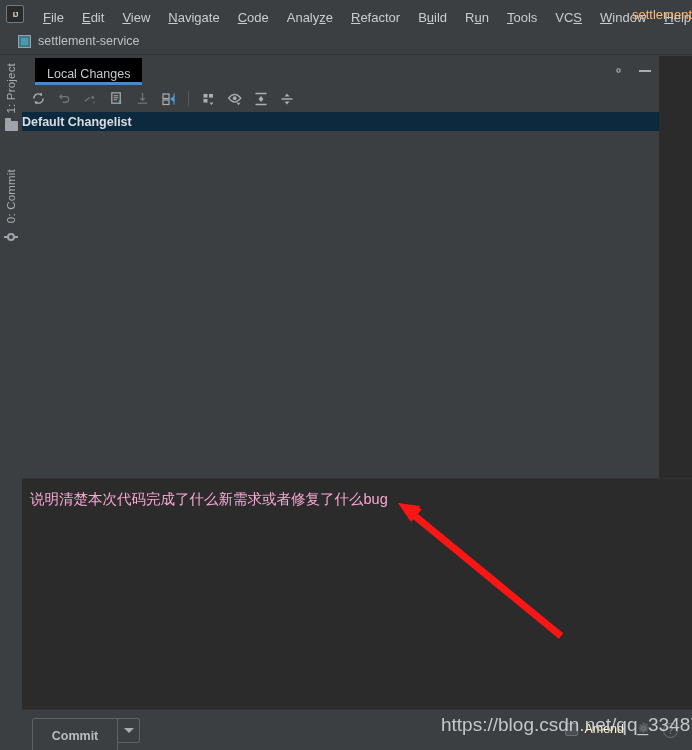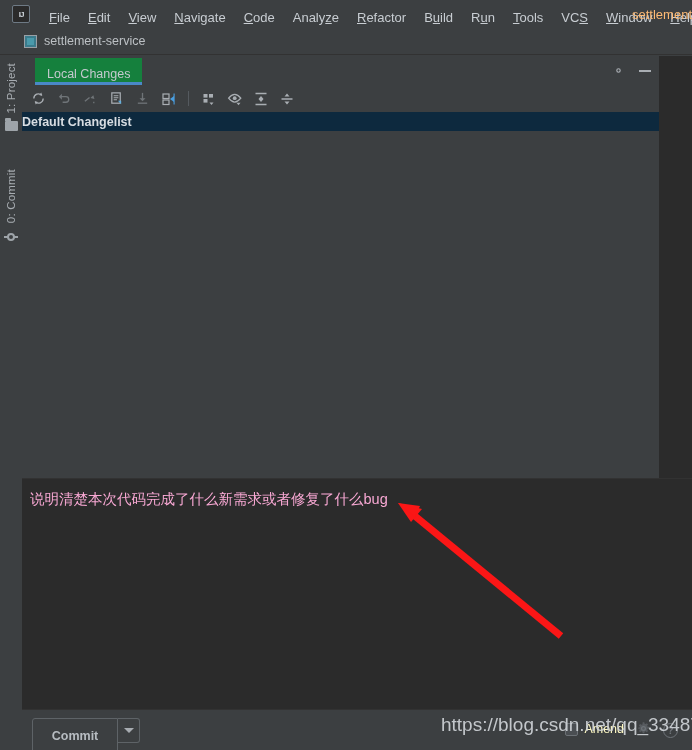"IJ" .menubar { padding-left: 12px -> 6px }
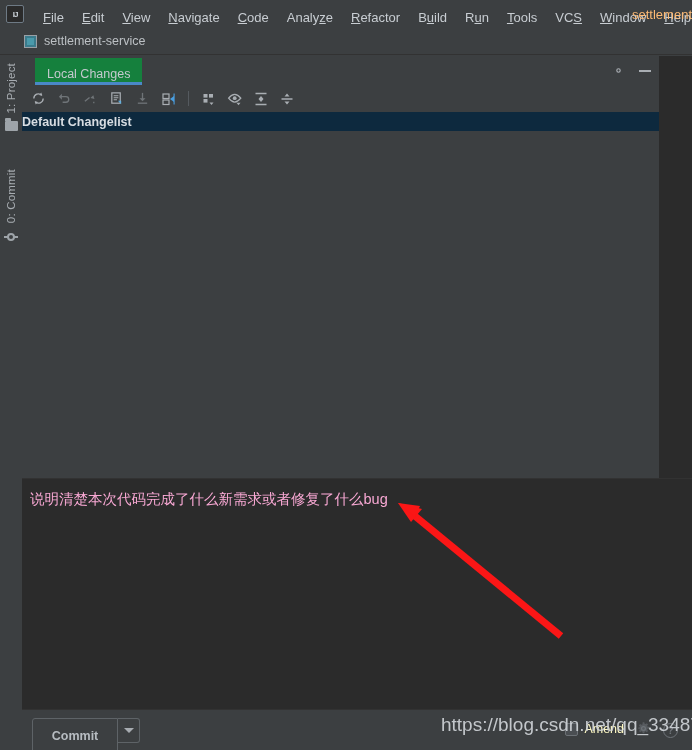"settlement-service" .crumbbar { padding-left: 24px -> 18px }
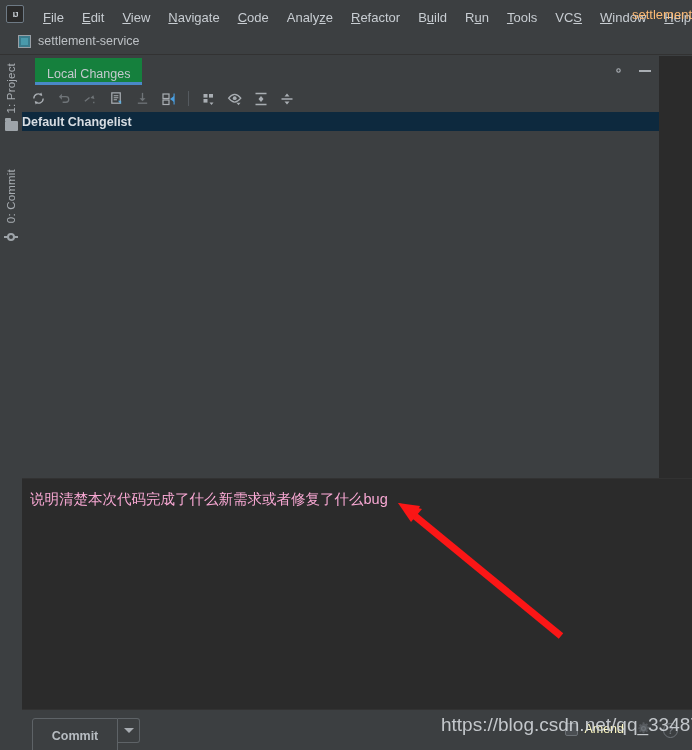"Local Changes" .tab { background: #15803d -> #000000 }
